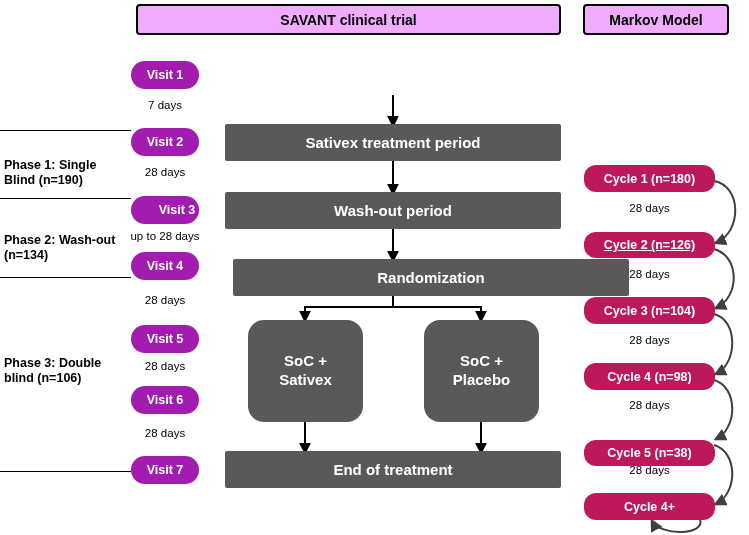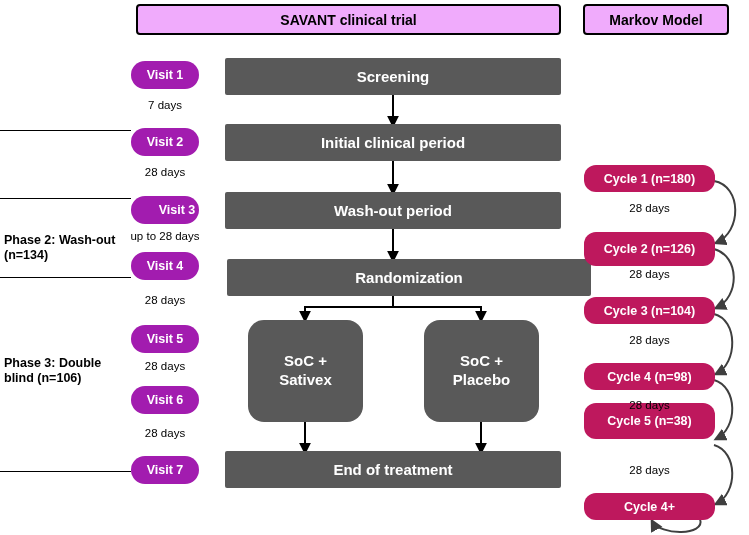"Screening" div.abs { html: <div>Screening</div> -> none }
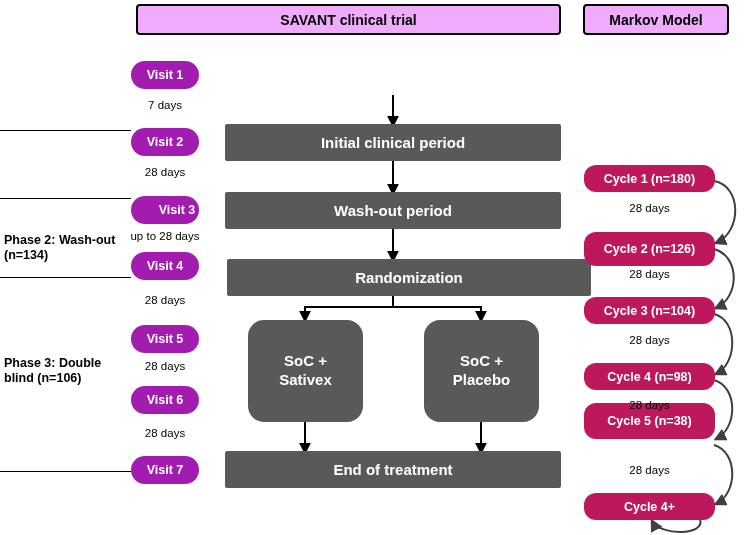"Initial clinical period" div.abs { text: Initial clinical -> Sativex treatment }
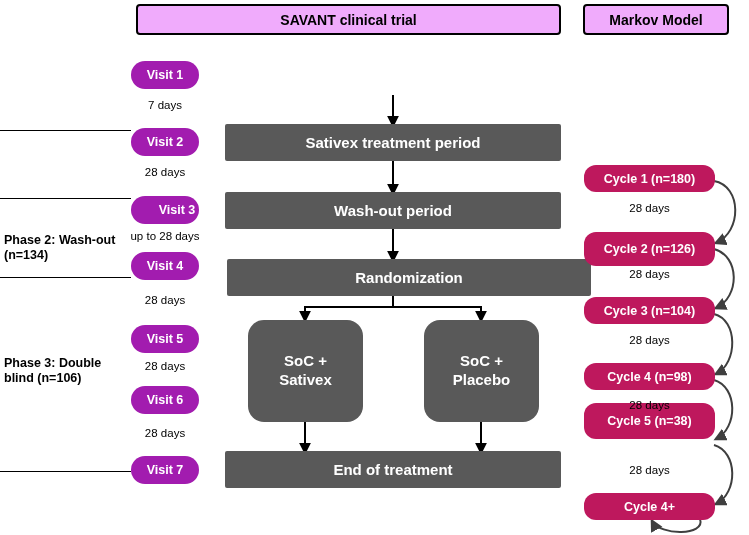"Phase 1: Single Blind (n=190)" div.abs { html: none -> <div>Phase 1: Single Blind (n=190)</div> }
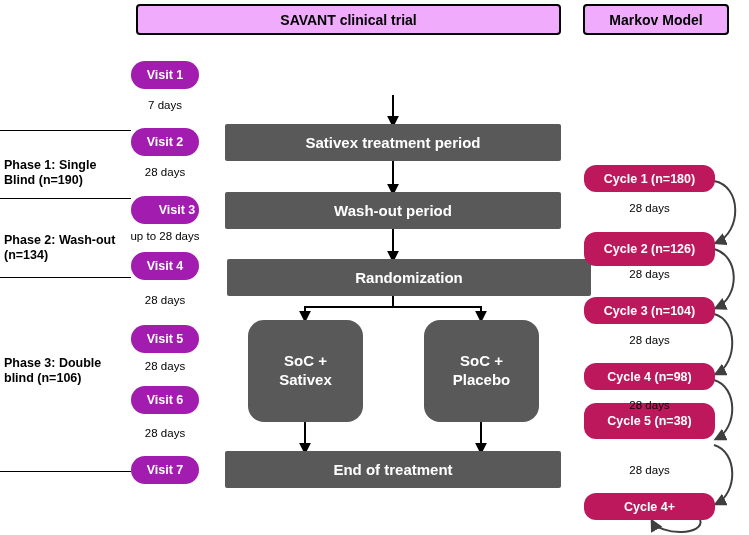"Cycle 2 (n=126)" div.abs { height: 34px -> 26px; text-decoration: none -> underline }
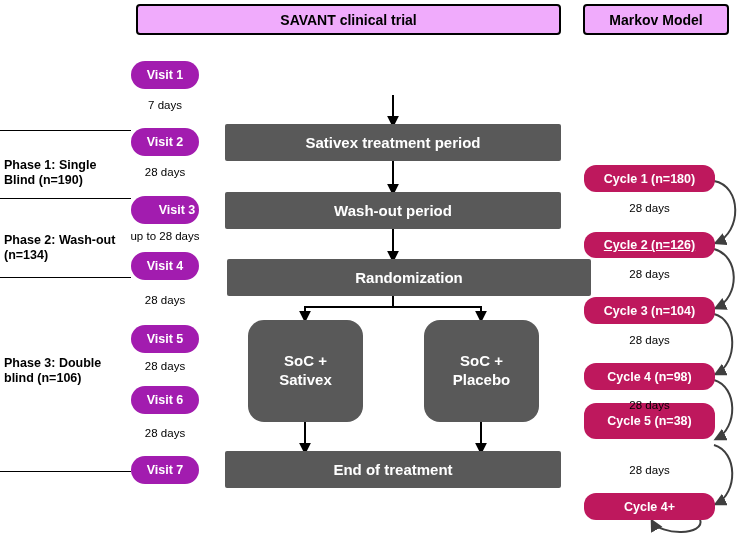"Randomization" div.abs { left: 227px -> 233px; width: 364px -> 396px }
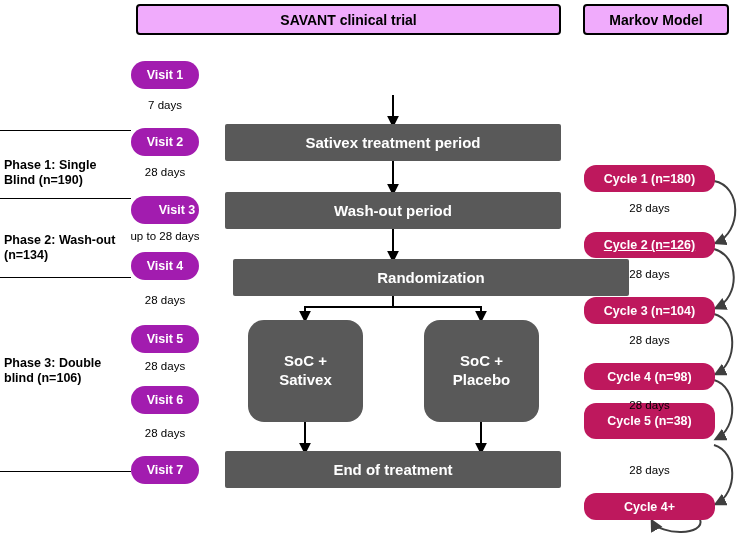"Cycle 5 (n=38)" div.abs { height: 36px -> 26px; top: 403px -> 440px }
